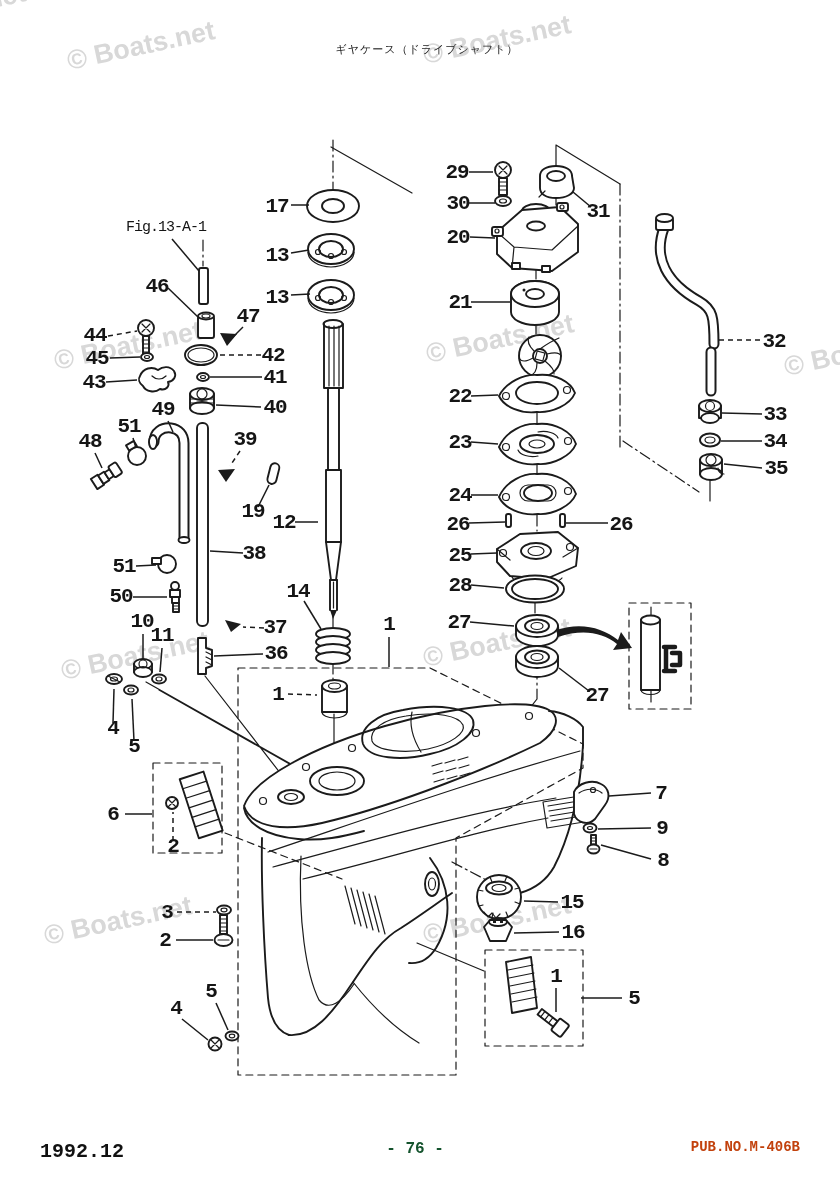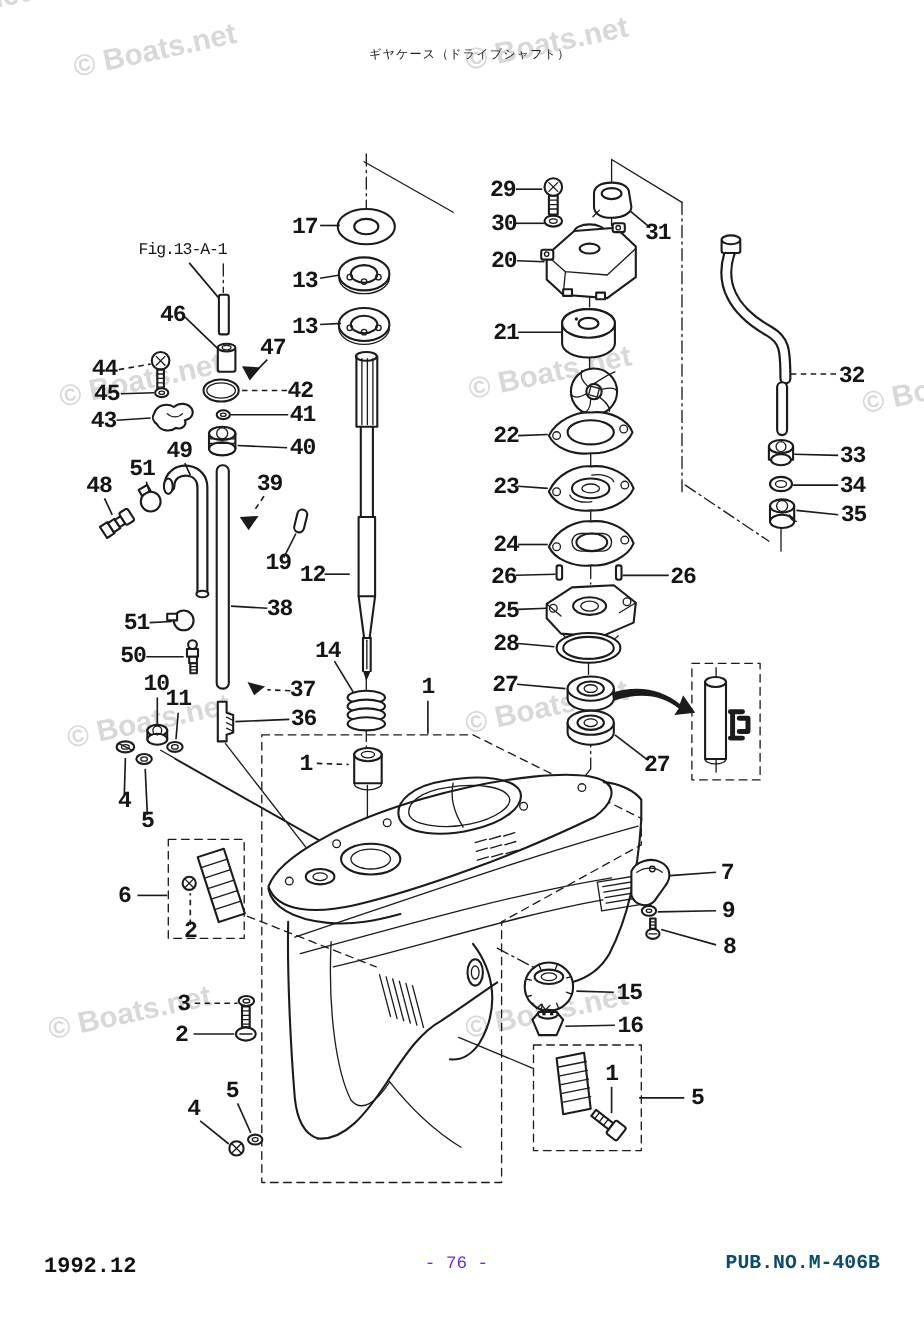"- 76 -" .footer-page { color: #6d28d9 -> #14532d; font-weight: normal -> bold }
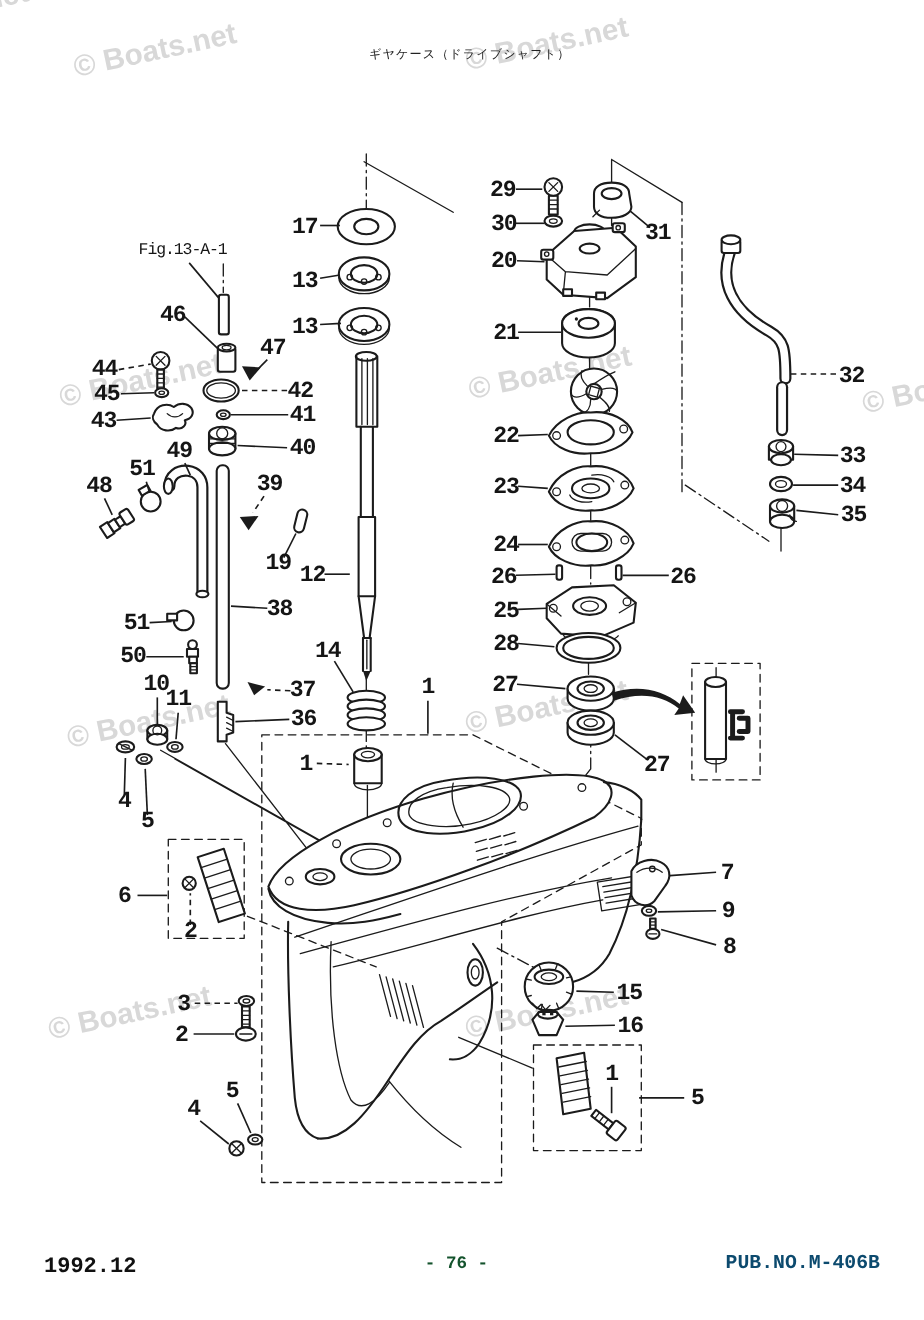"PUB.NO.M-406B" .footer-pub { color: #0c4a6e -> #c2410c; font-size: 18px -> 14px }
